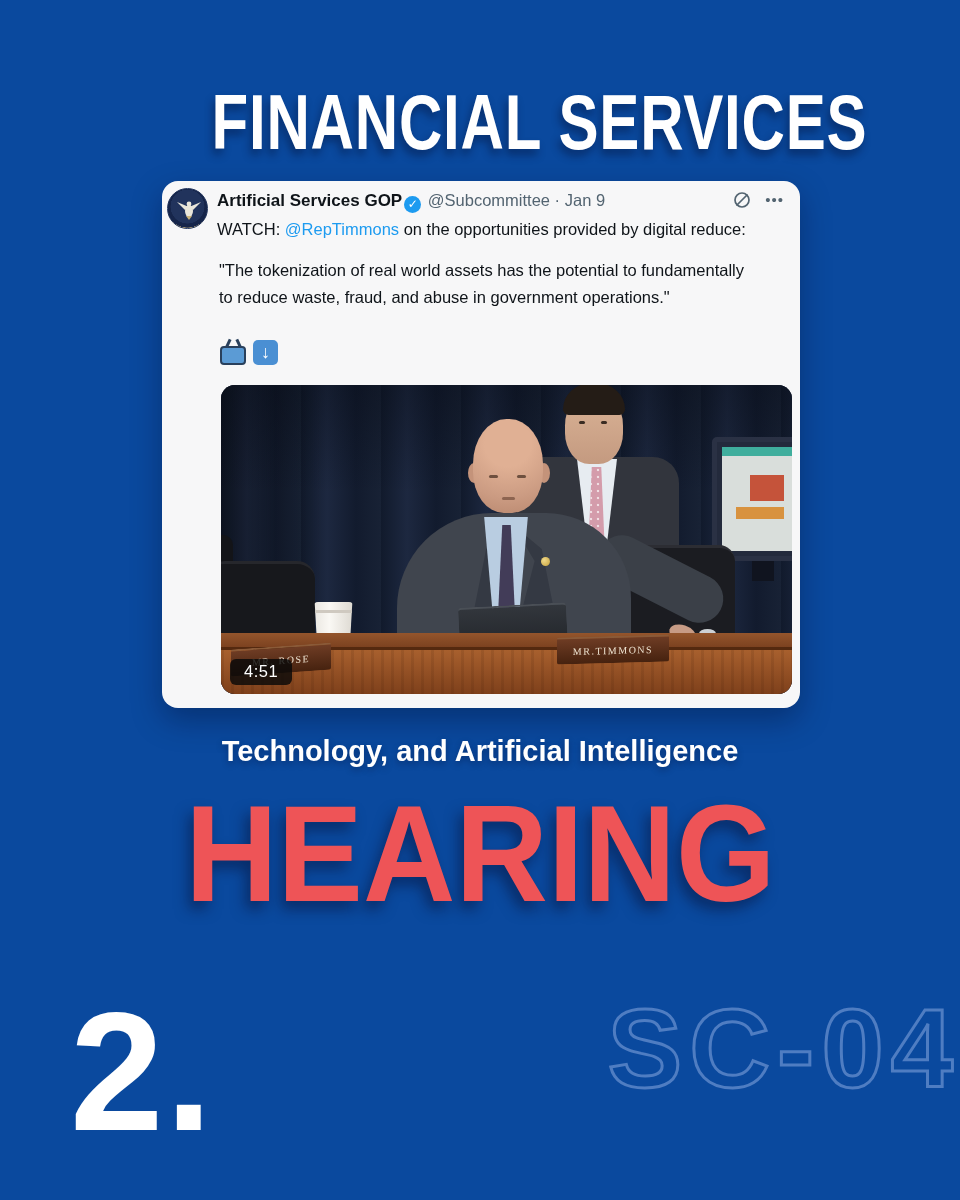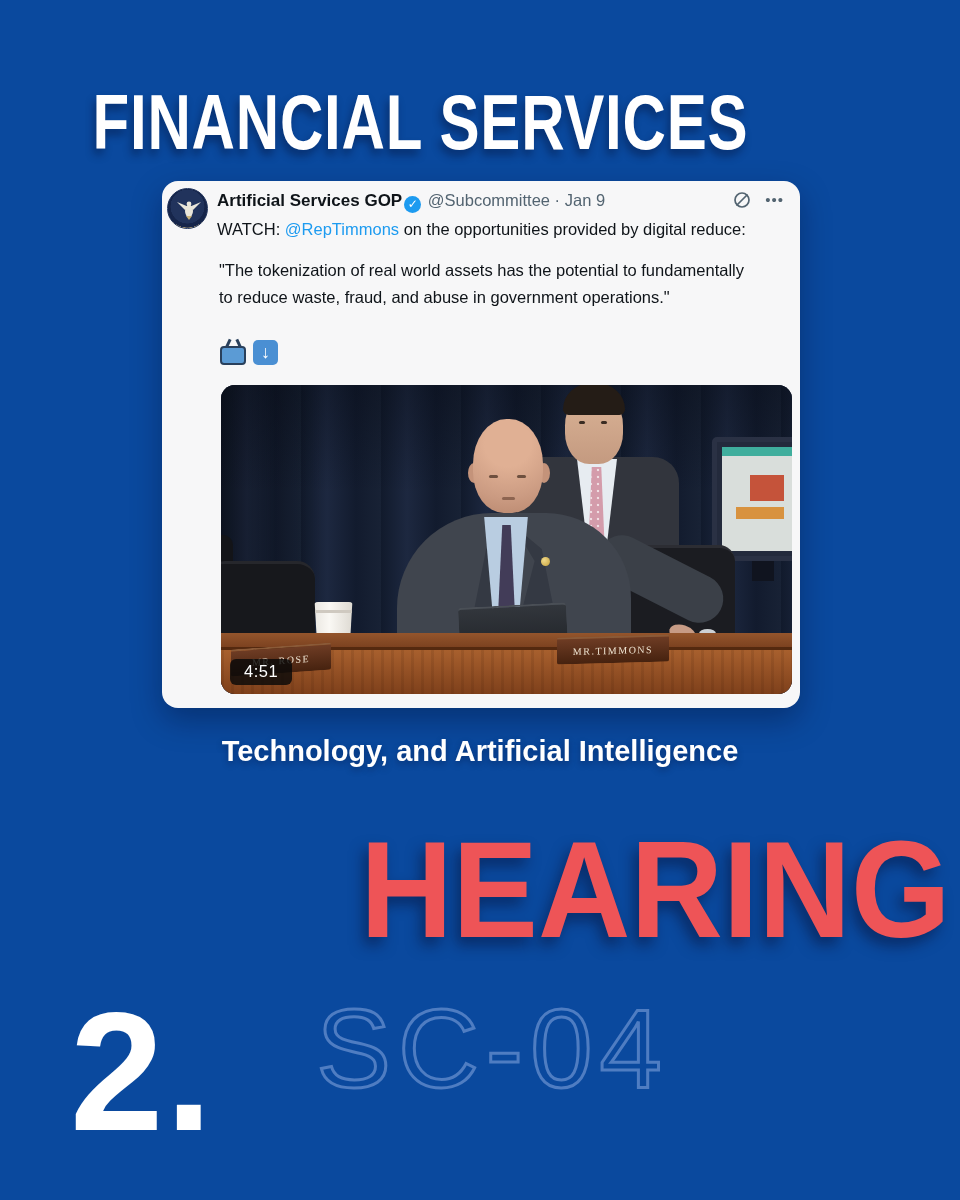"FINANCIAL SERVICES" .headline { text-align: left -> right }
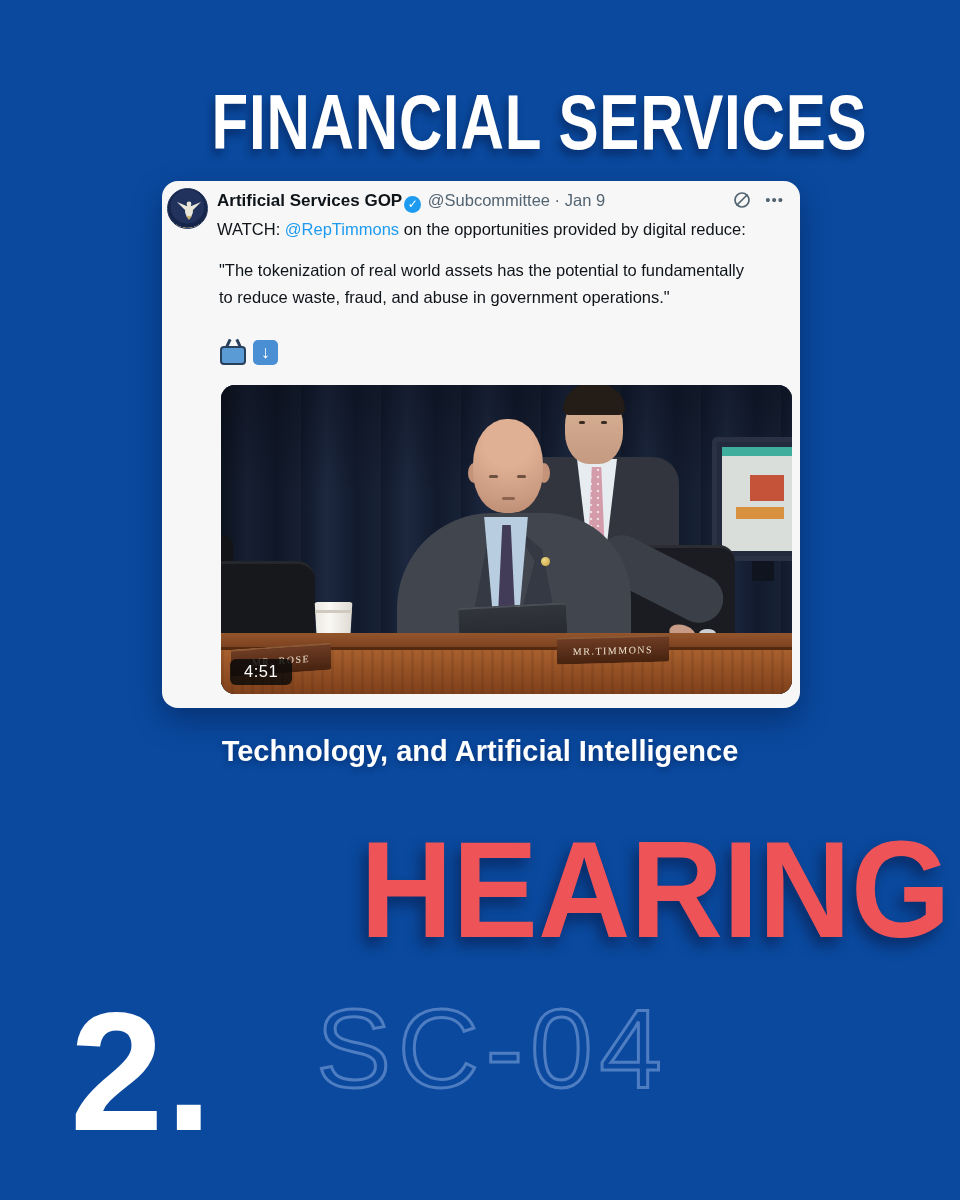"HEARING" .hearing { text-align: right -> center; top: 824px -> 788px }
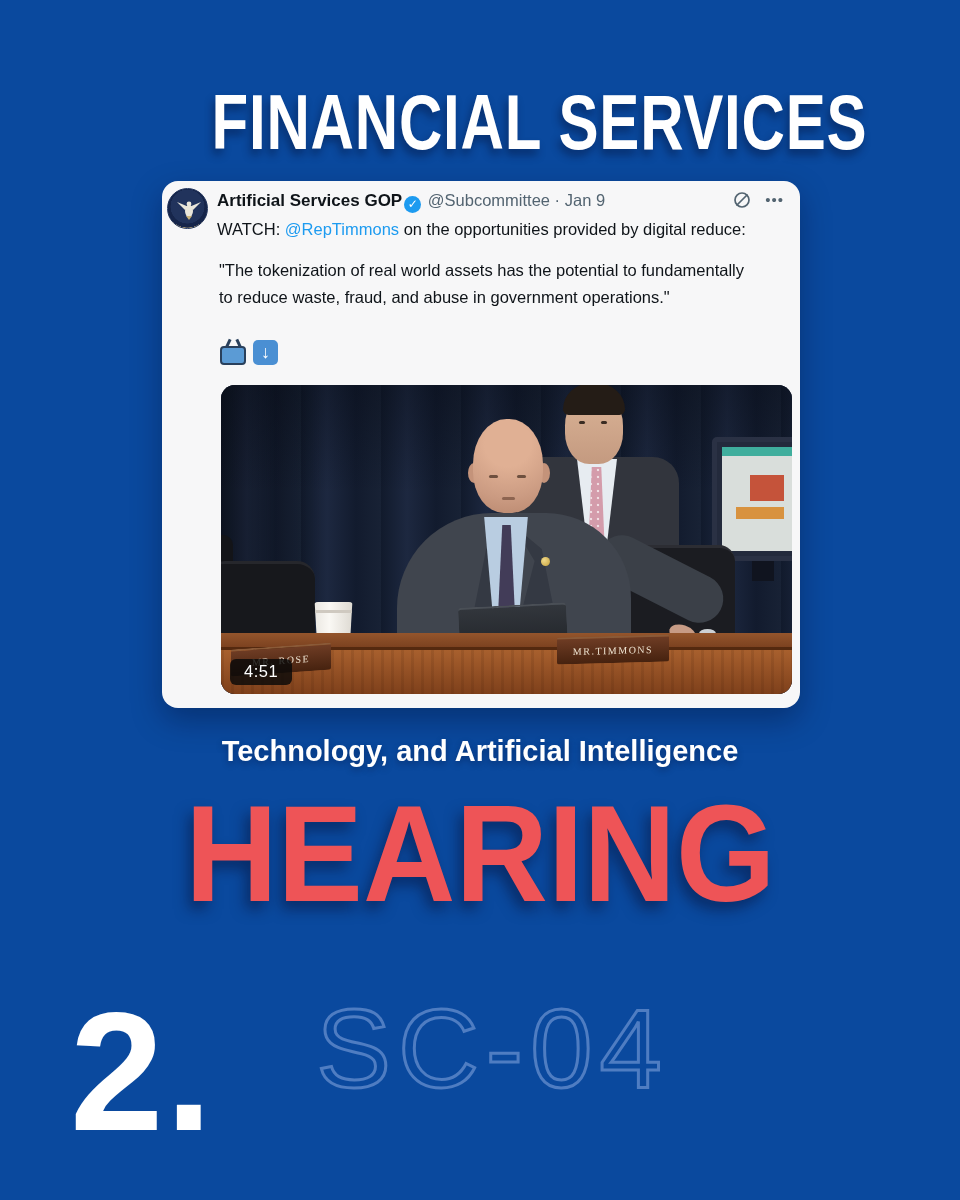"SC-04" .room-code { font-weight: normal -> bold; text-align: center -> right }
